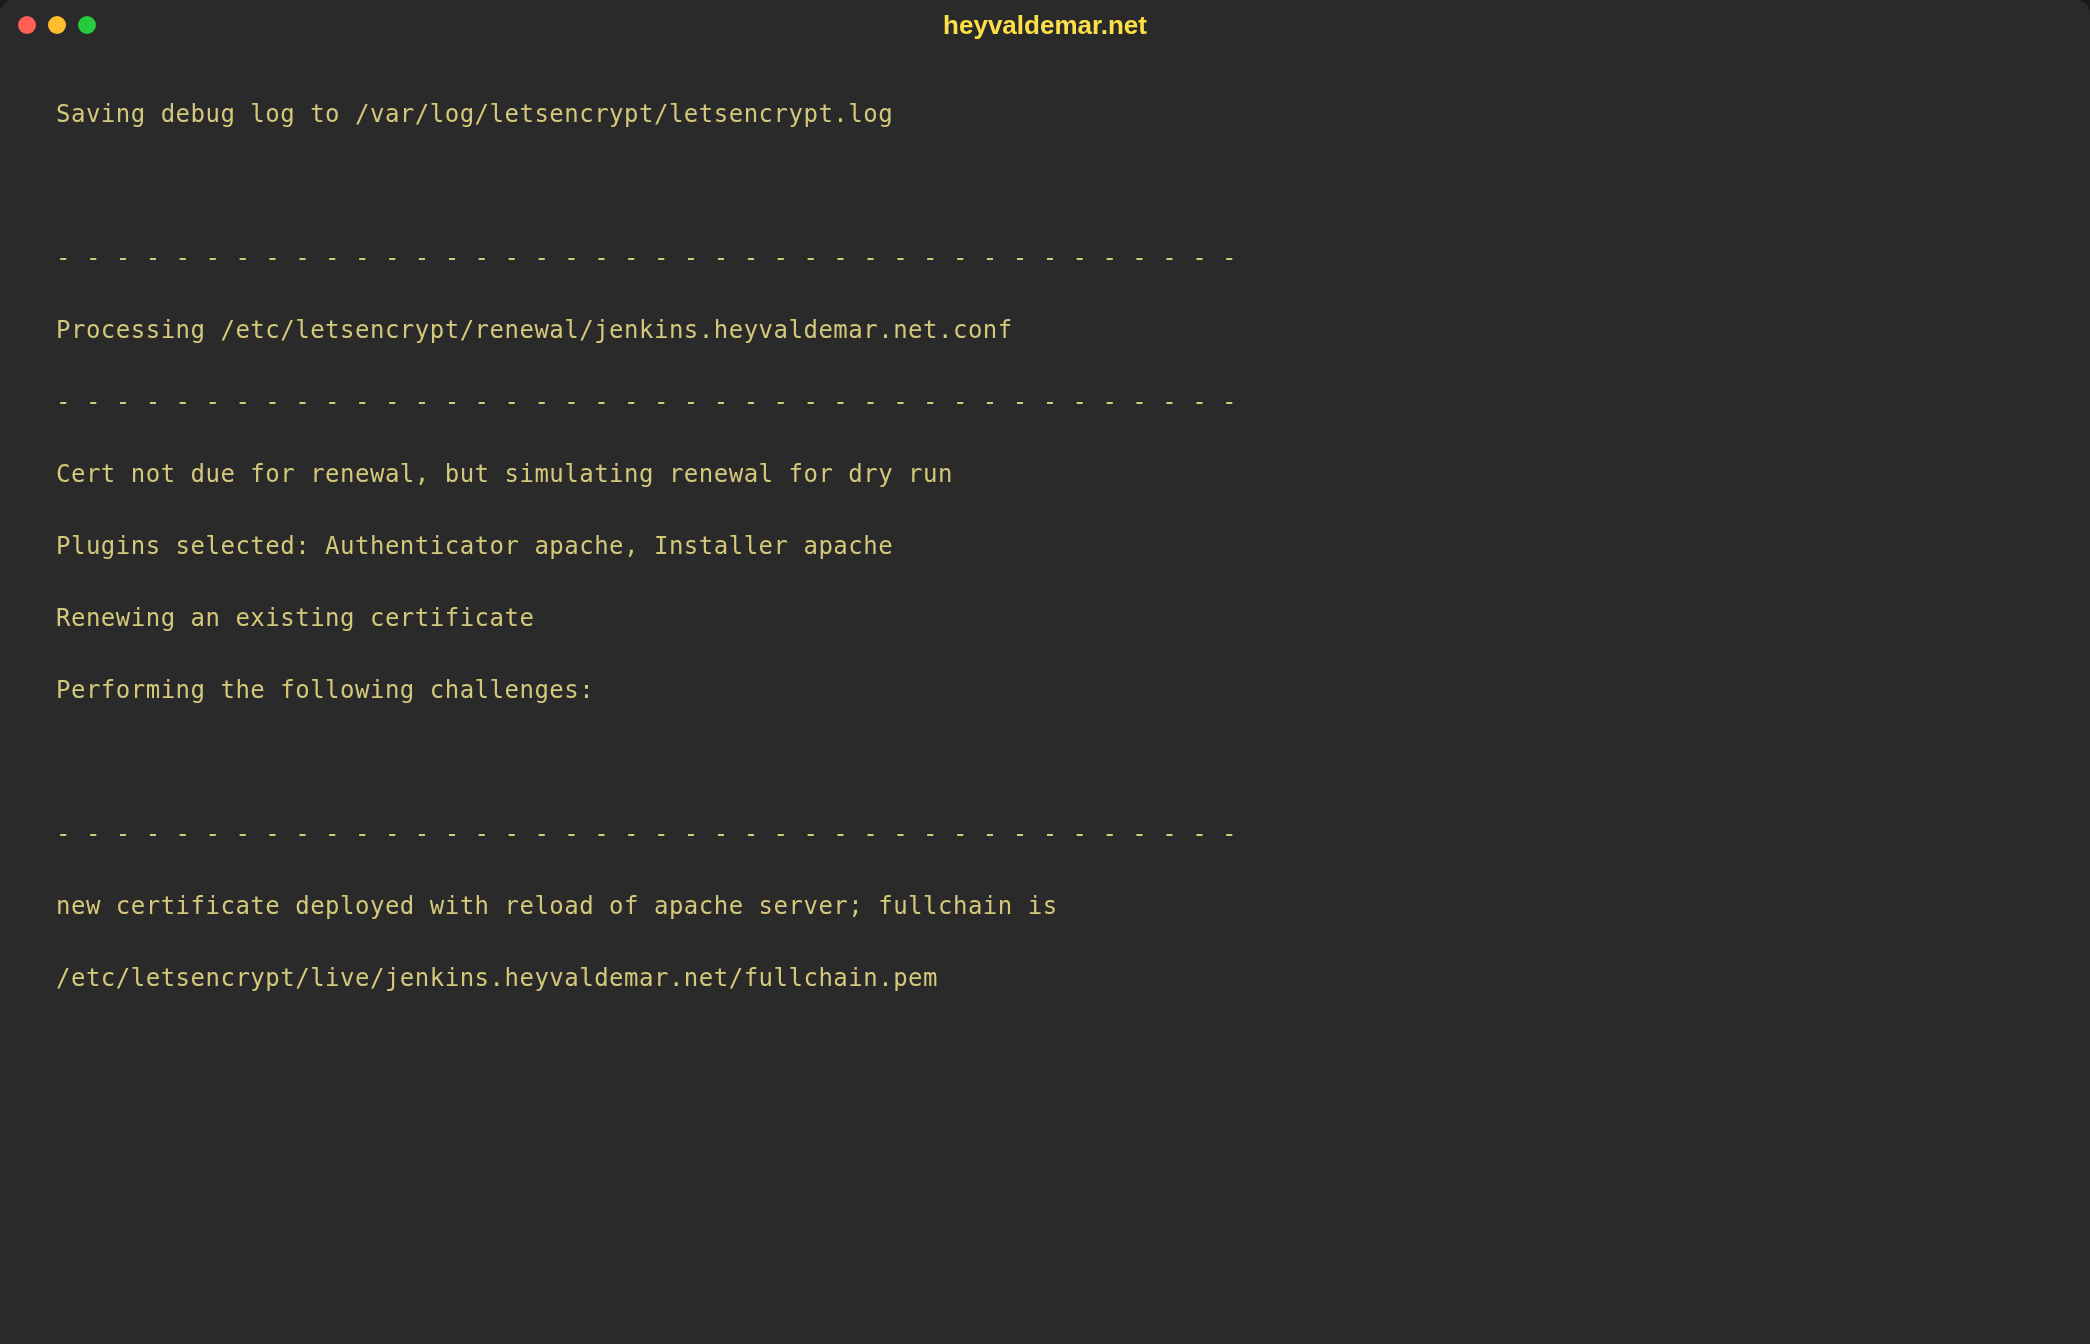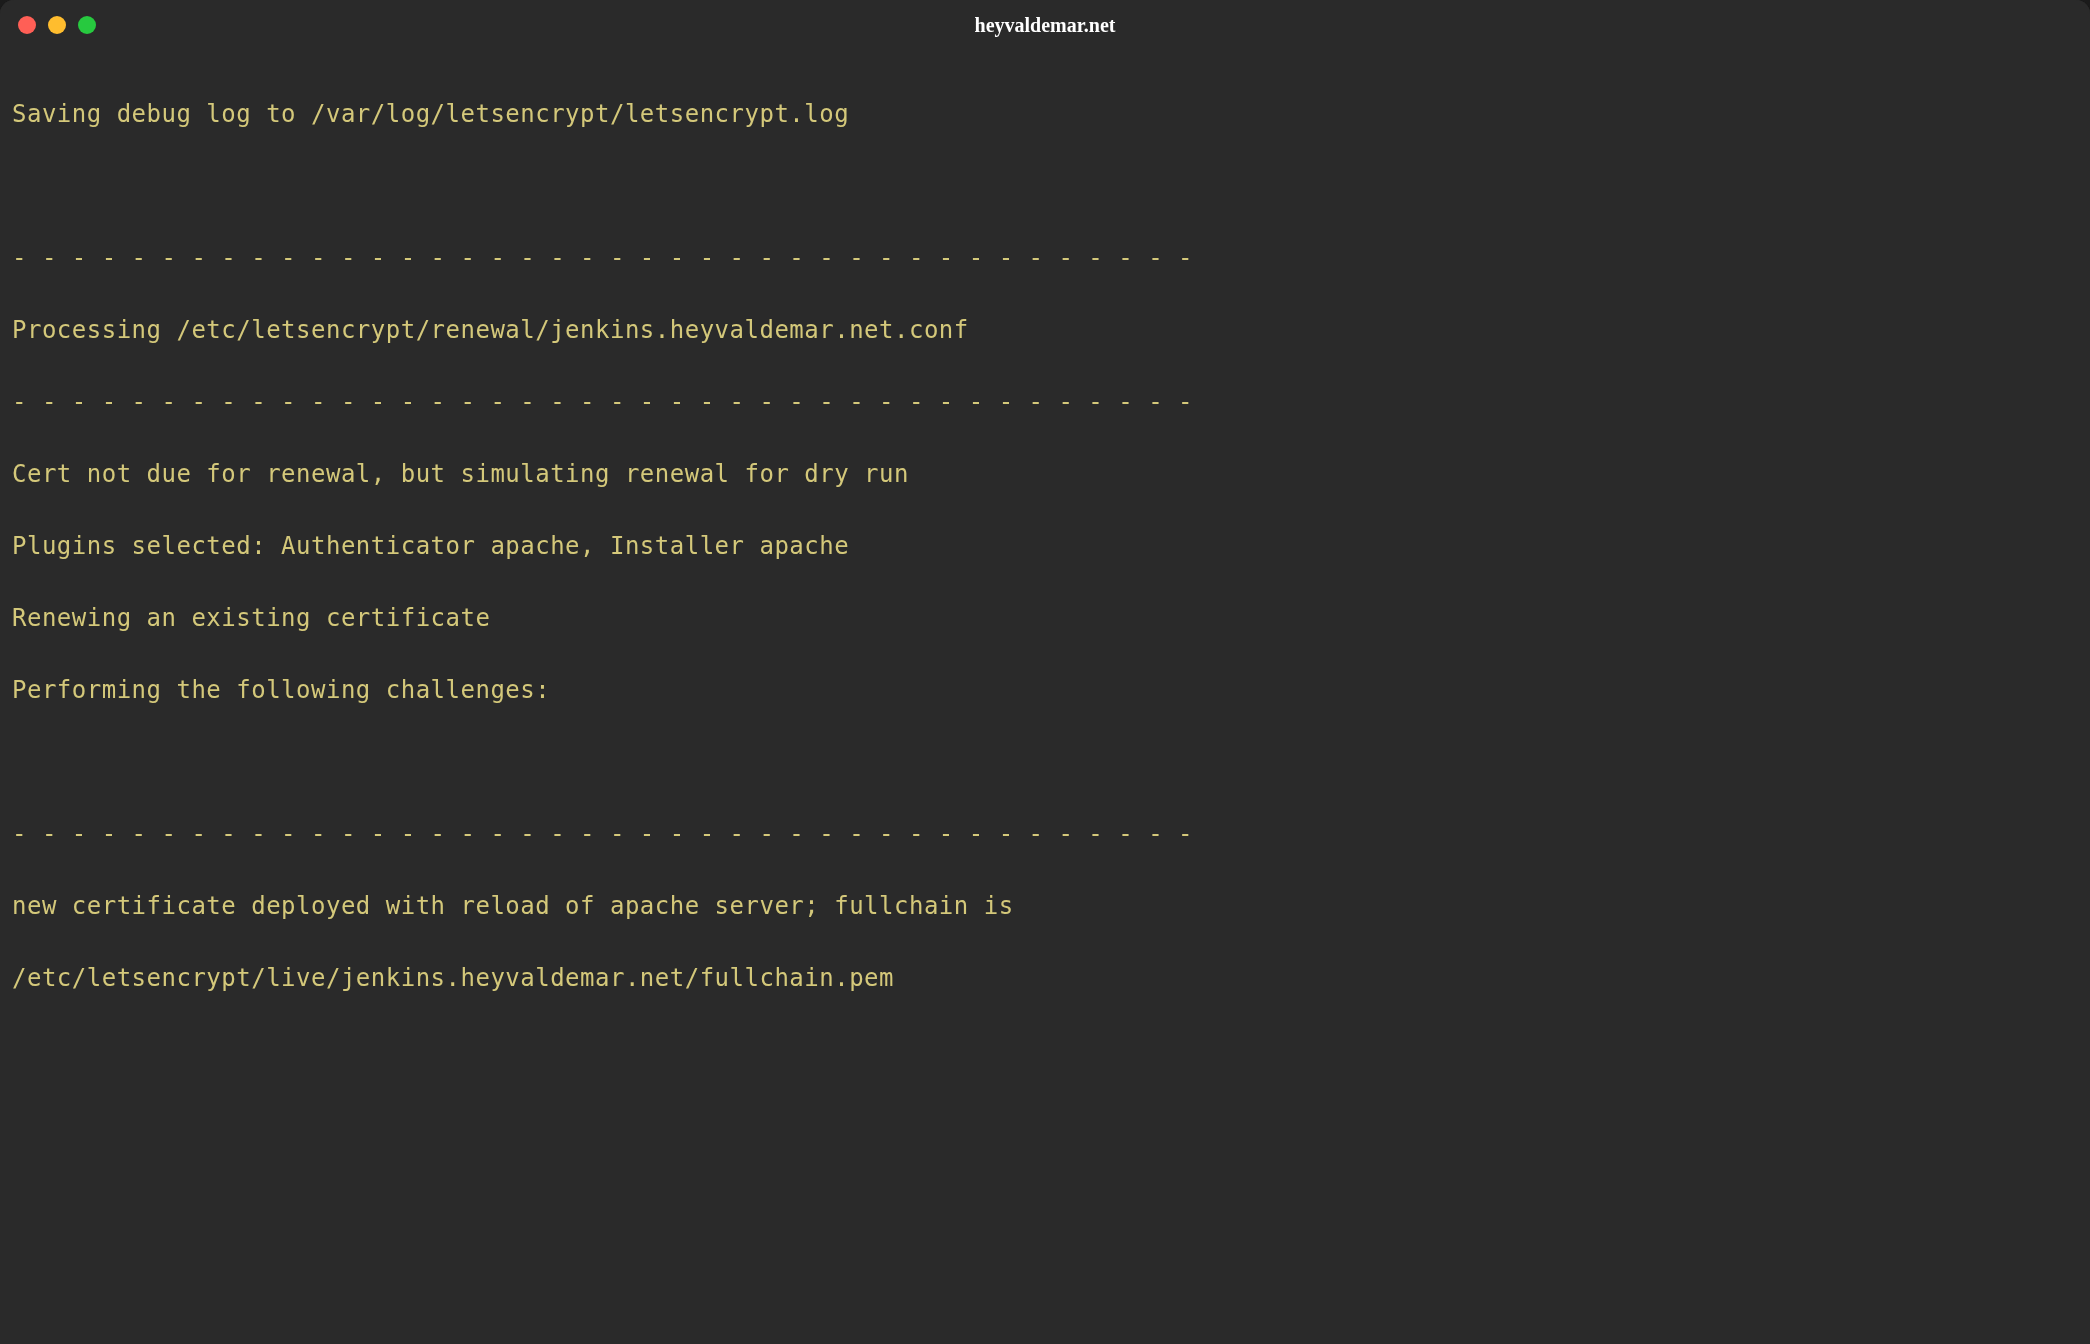"heyvaldemar.net" .window-title { color: #ffffff -> #fde047; font-family: Liberation Serif, serif -> Liberation Sans, sans-serif; font-size: 20px -> 26px }
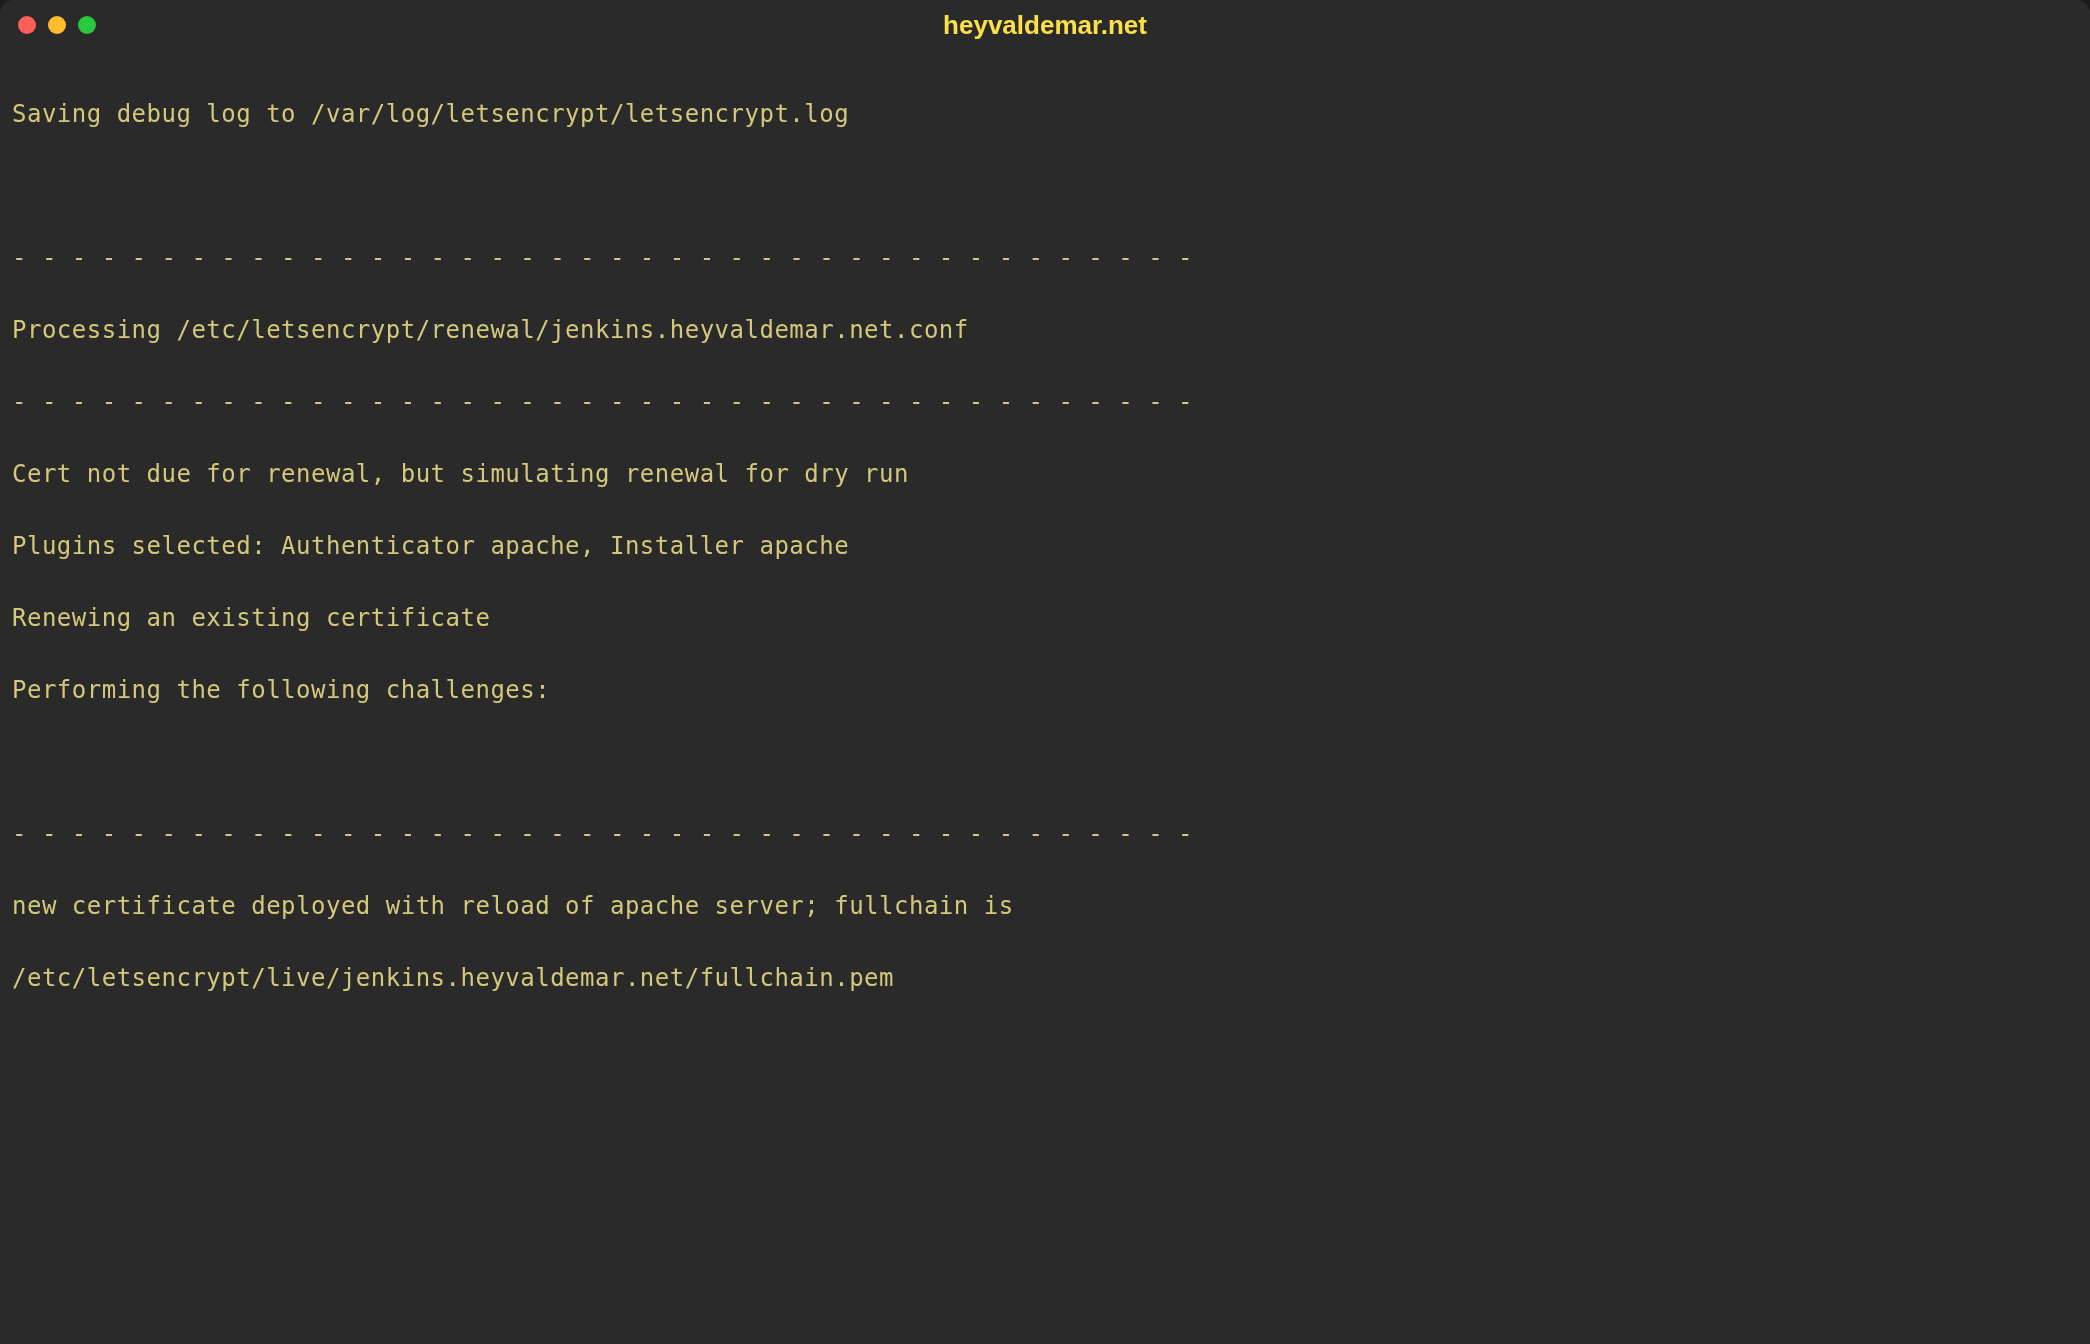"Saving debug log to" .line { margin-left: none -> 44px }
